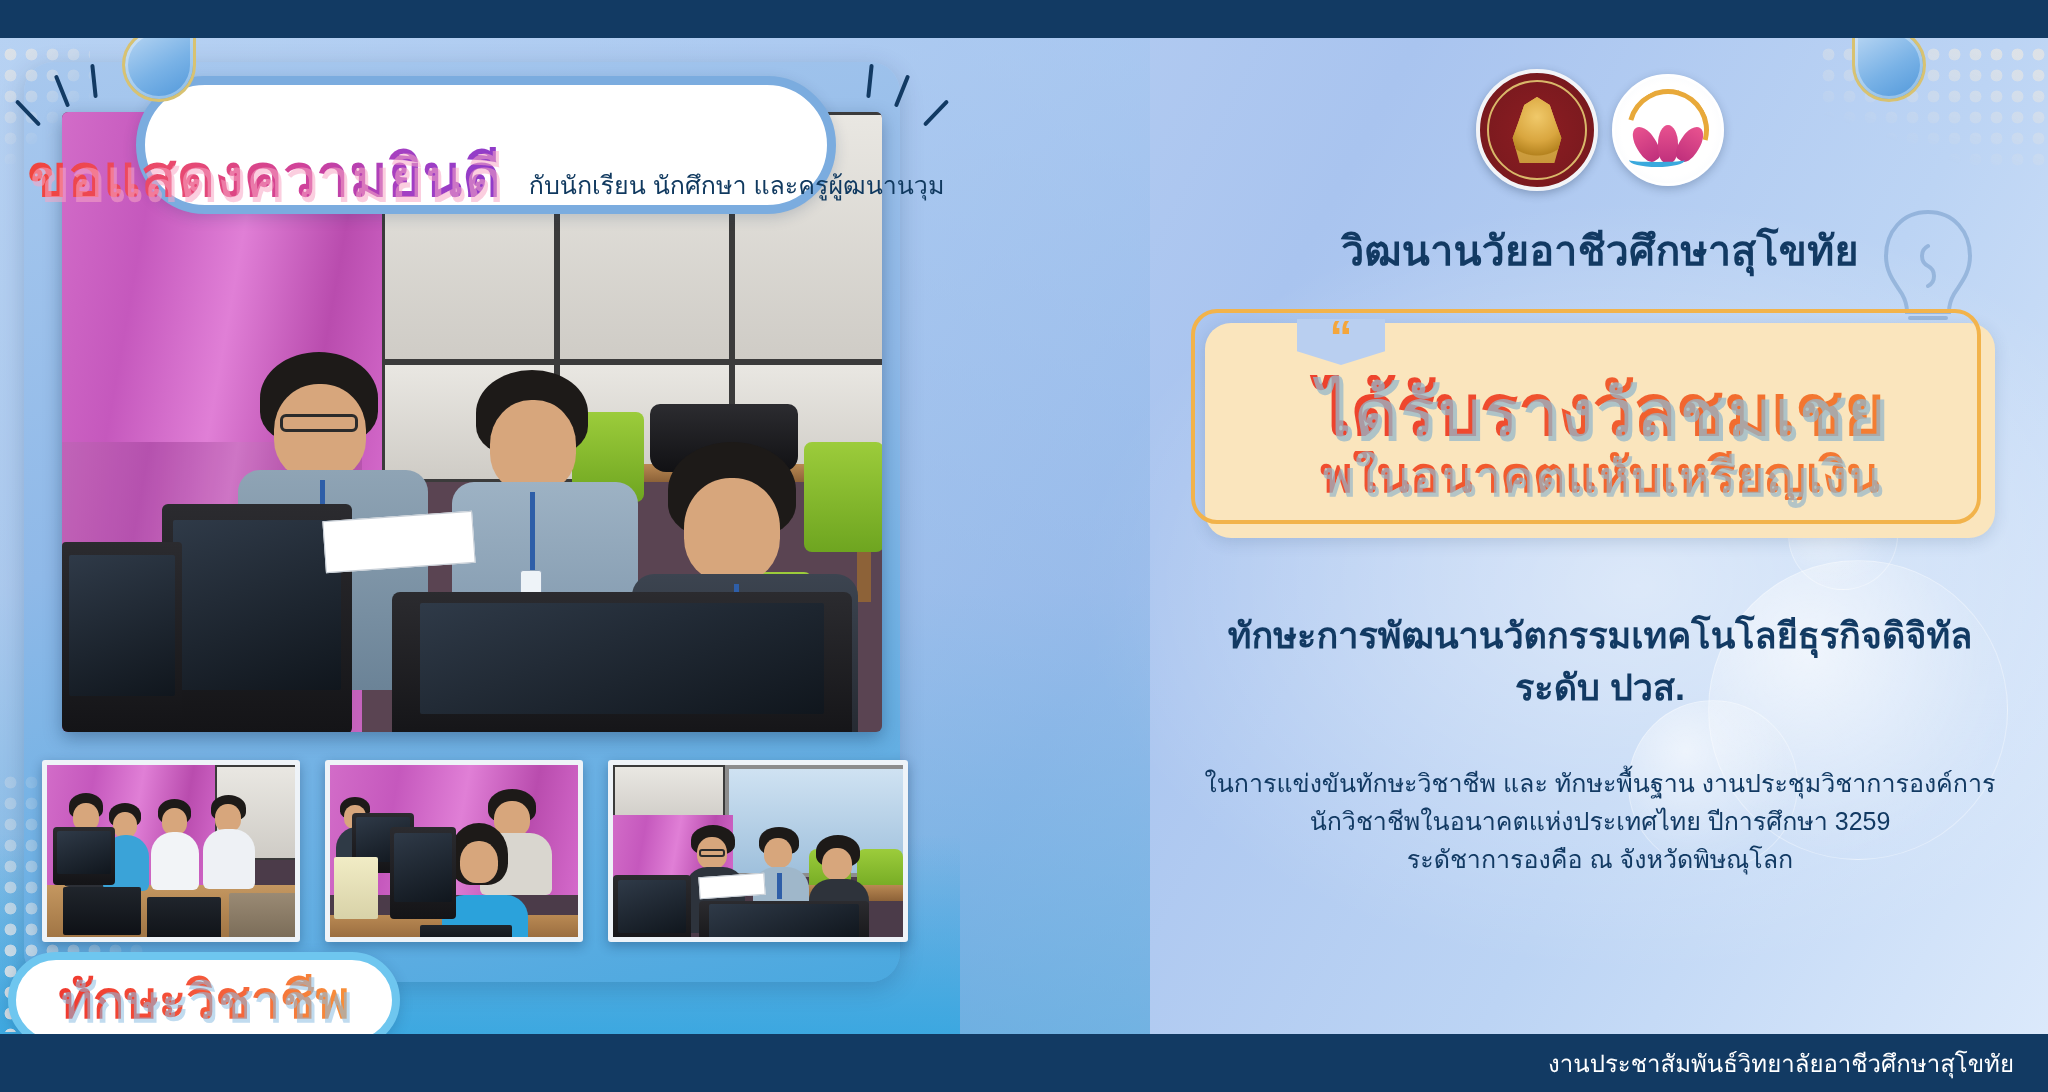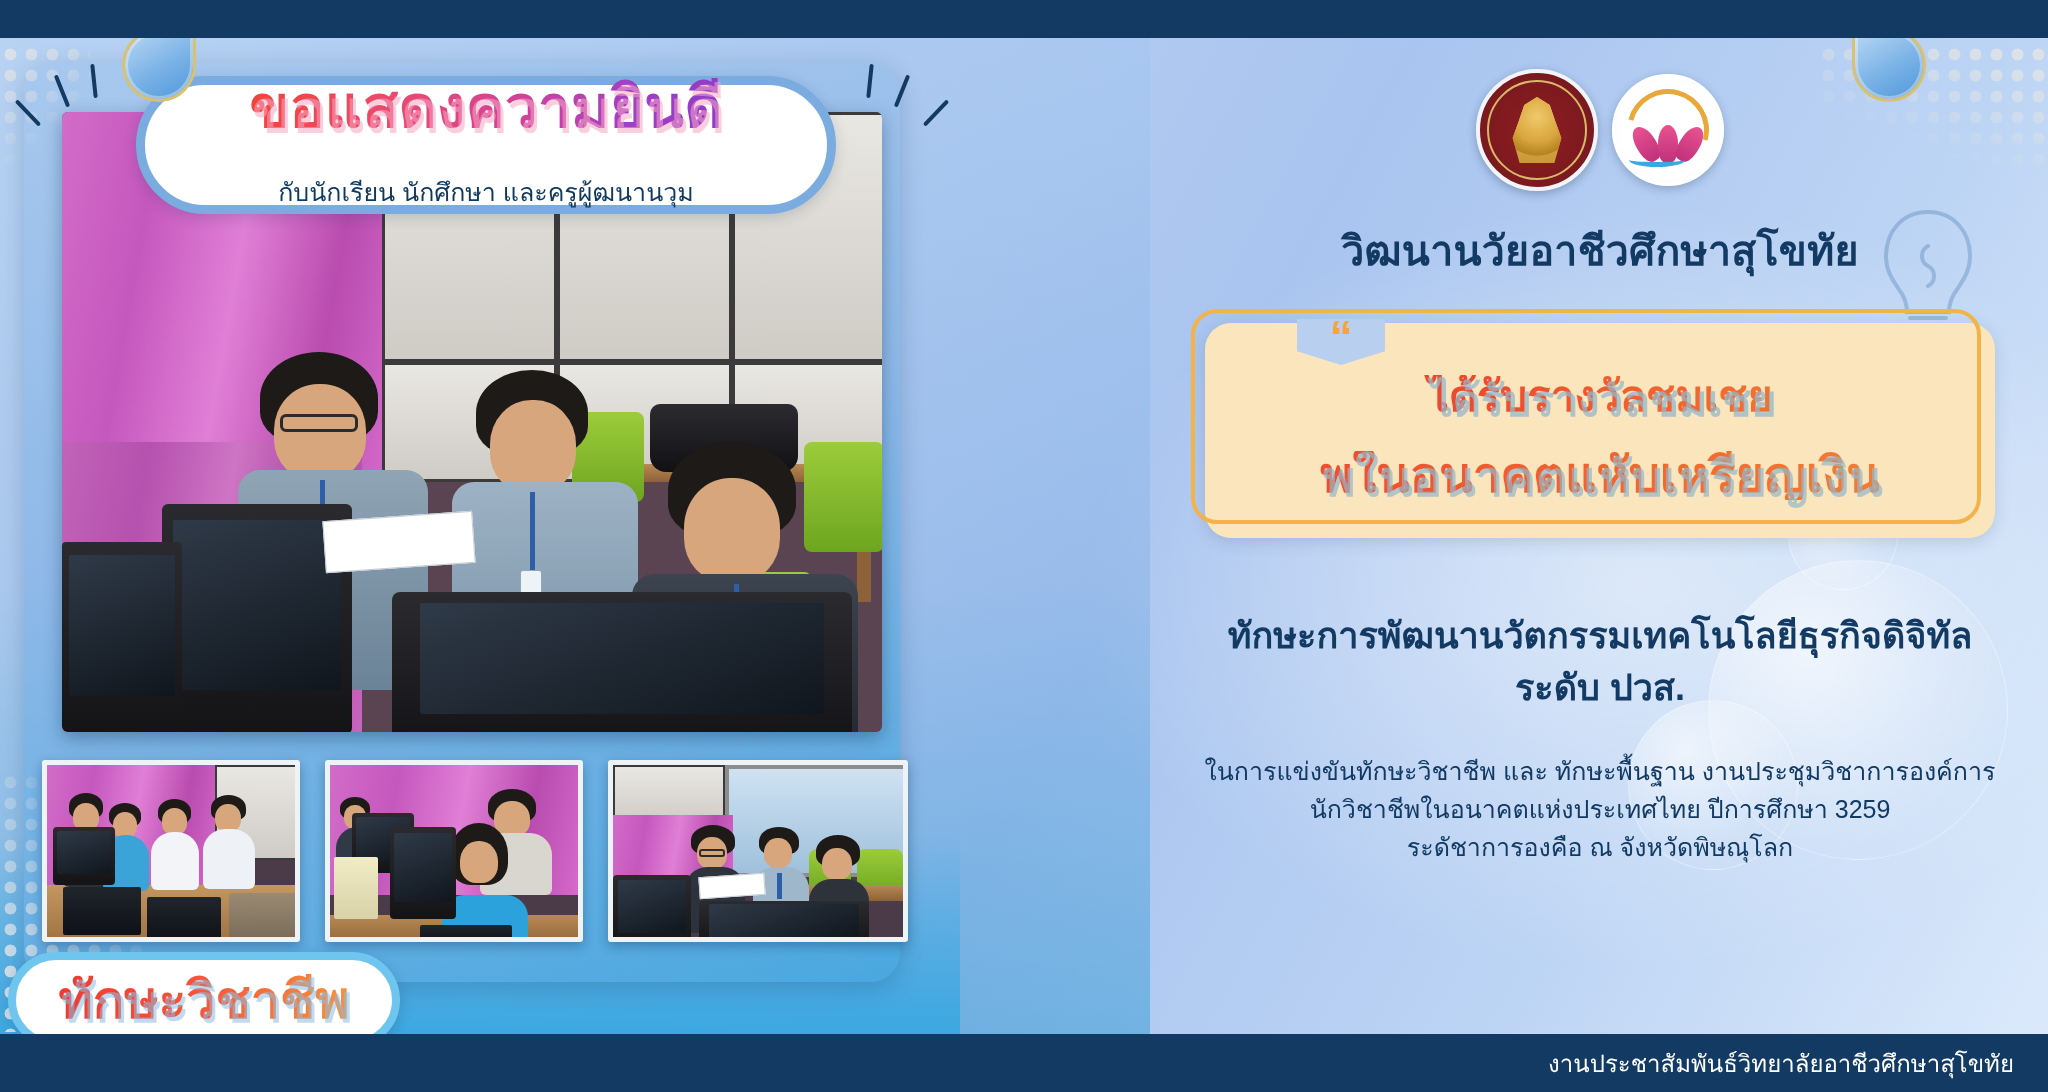"ขอแสดงความยินดี" .banner { align-items: center -> flex-end; flex-direction: column -> row }
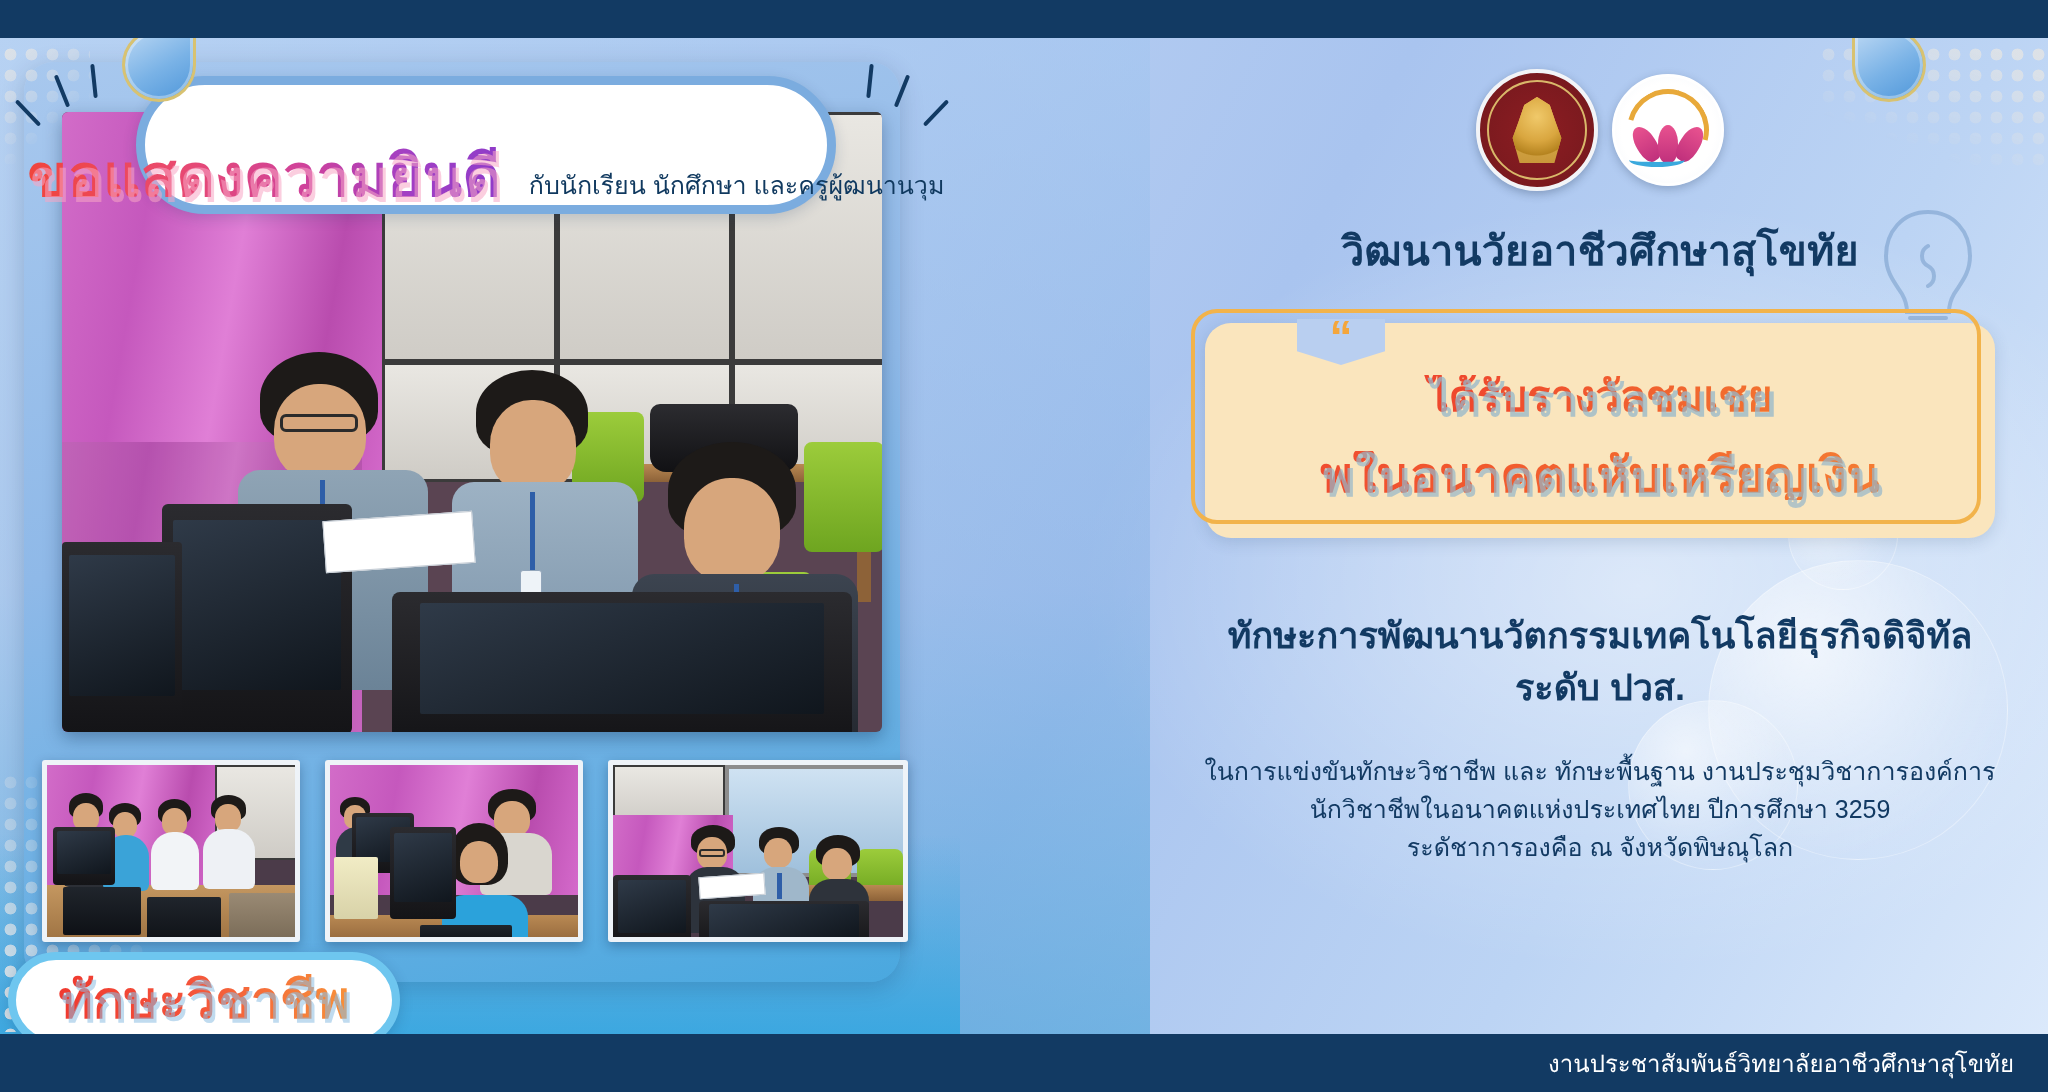"ได้รับรางวัลชมเชย" .award-line1 { font-size: 43px -> 71px }
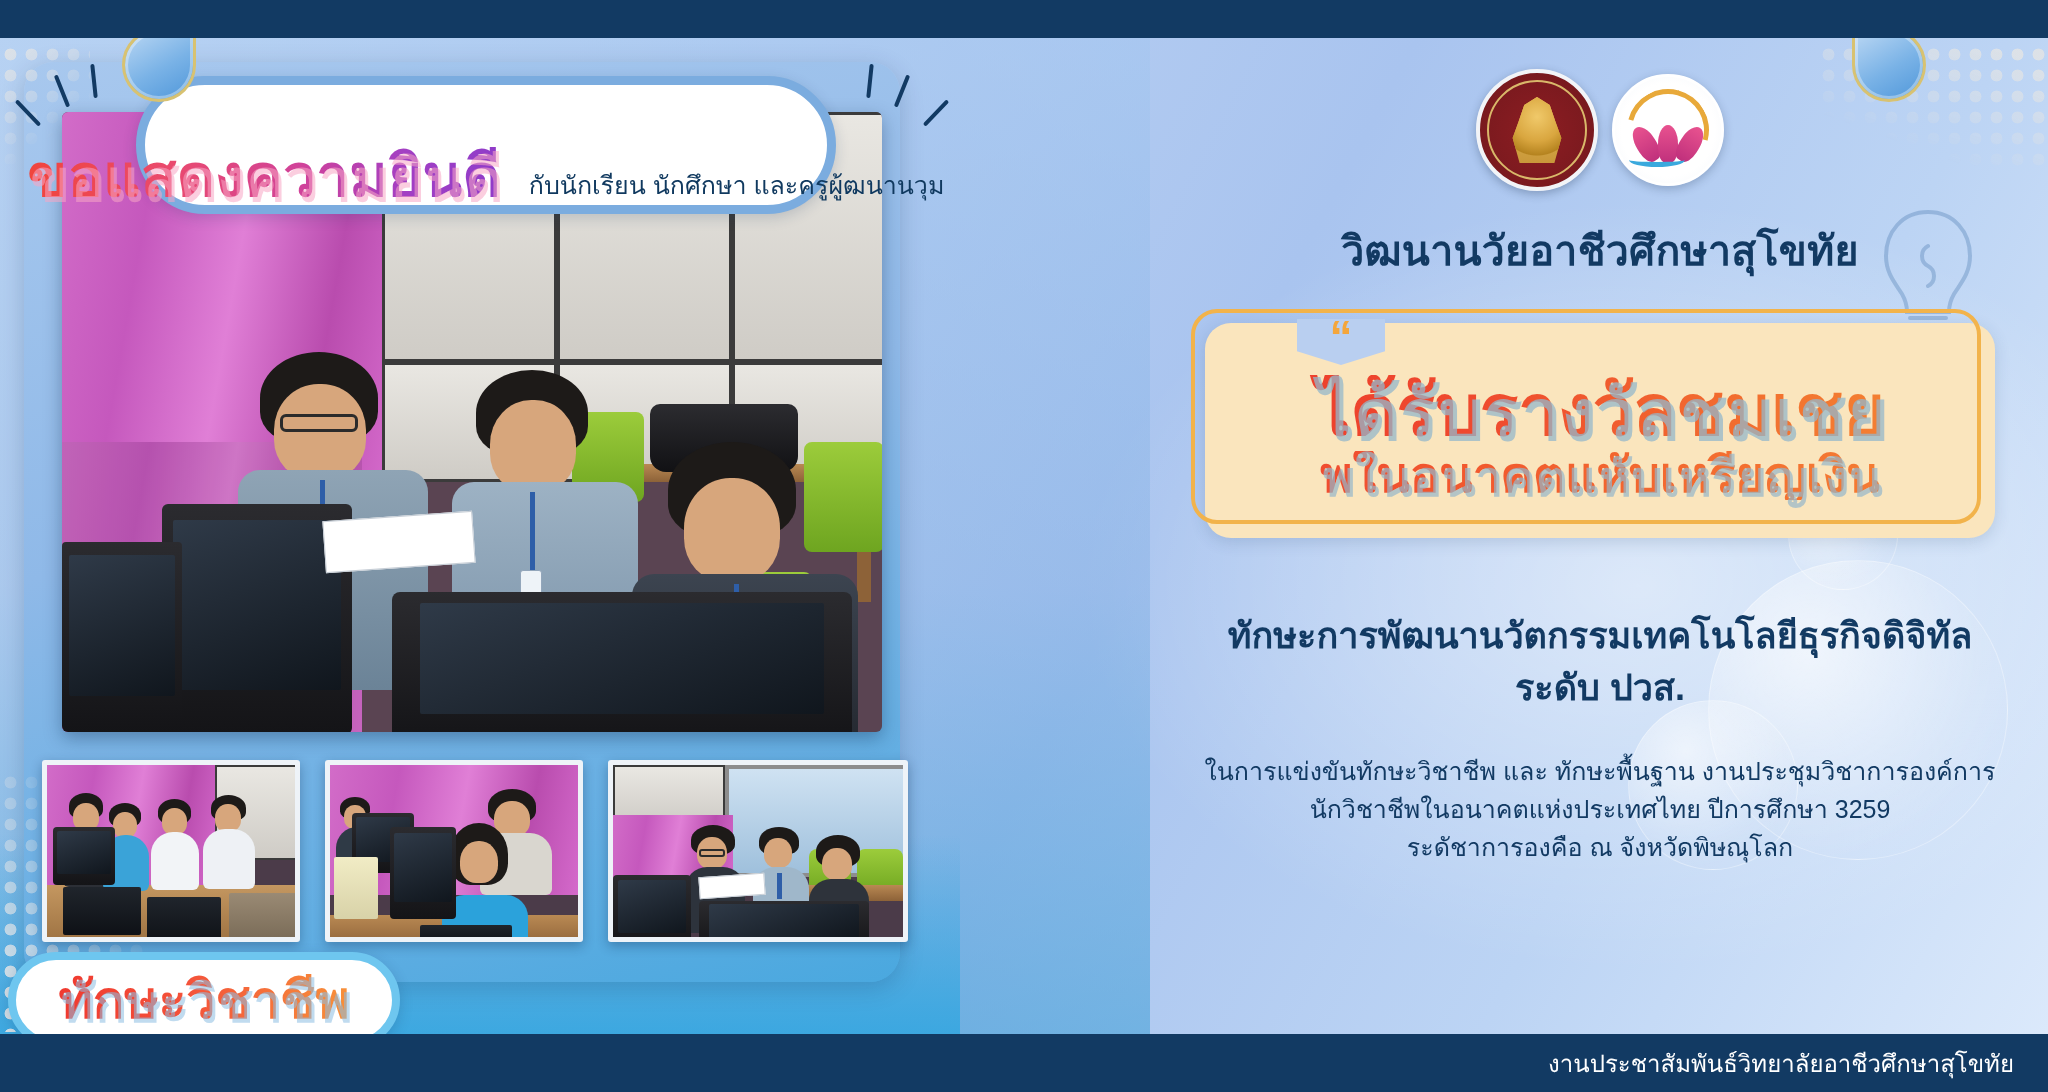"ในการแข่งขันทักษะวิชาชีพ และ" .event-desc { margin-top: 38px -> 50px }
